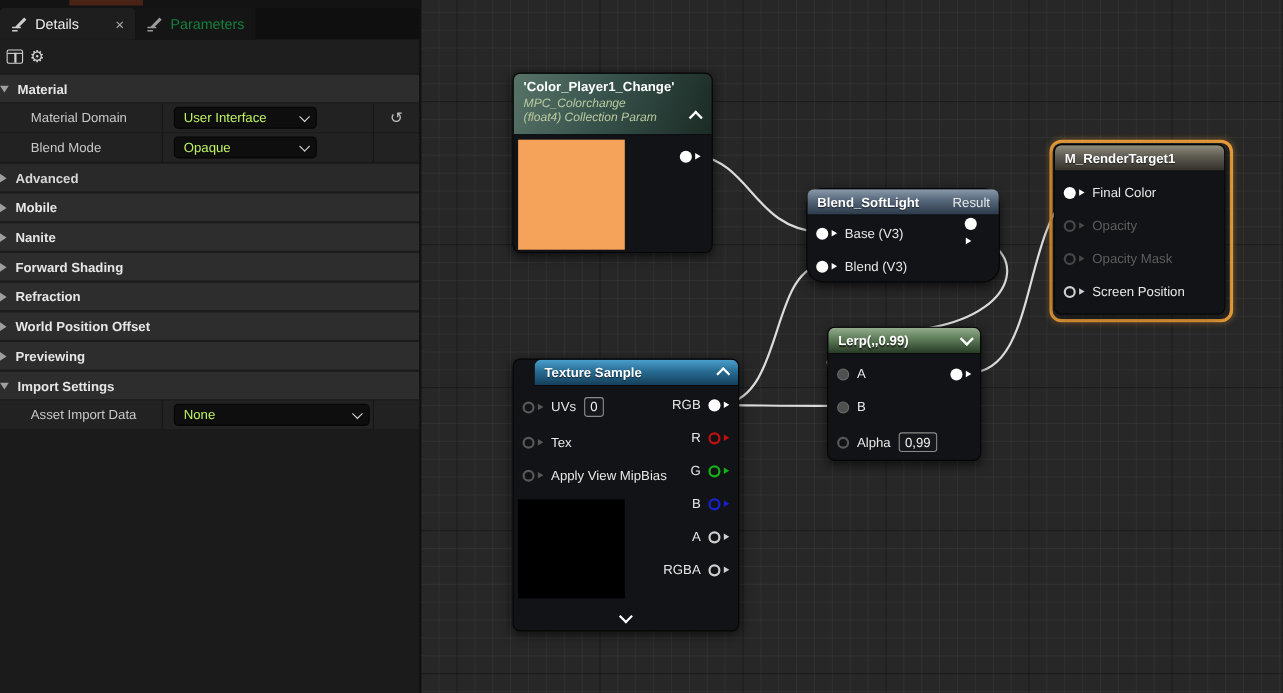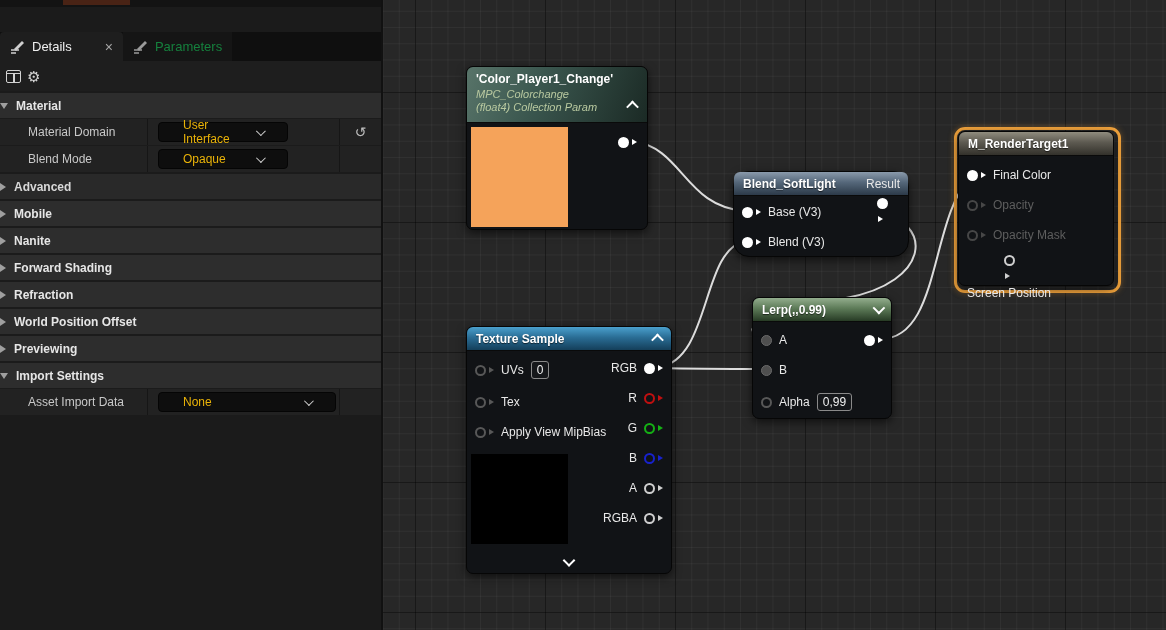"Details" .tabbar { margin-top: 25px -> none }
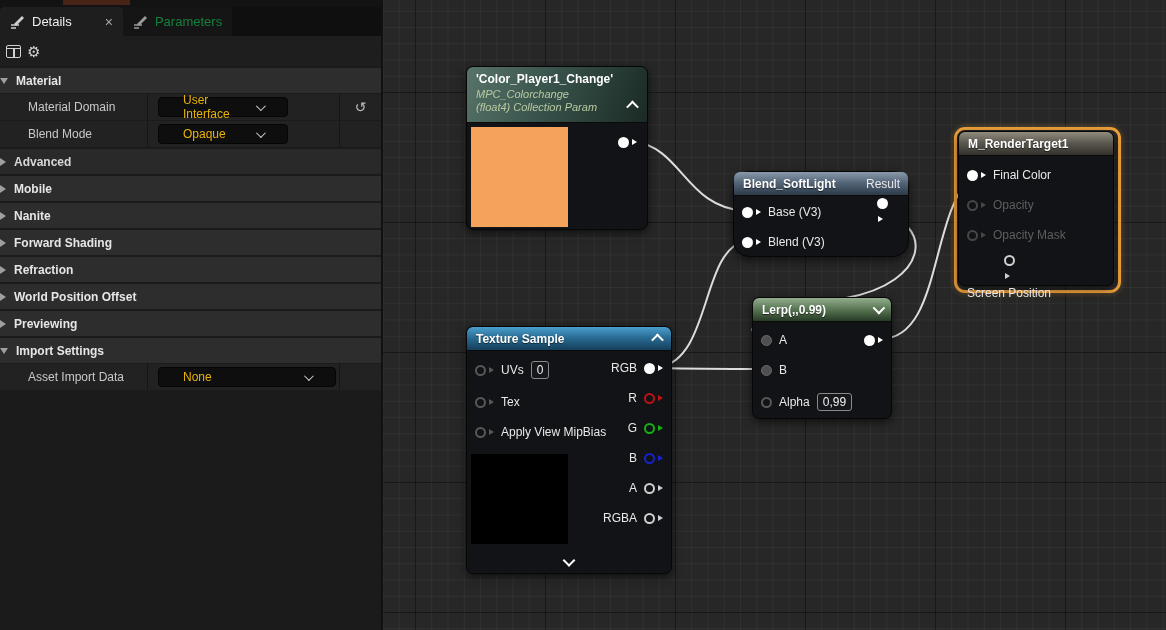"User Interface" .combo { color: #eab308 -> #bef264; padding: 0 24px -> 0 8px }
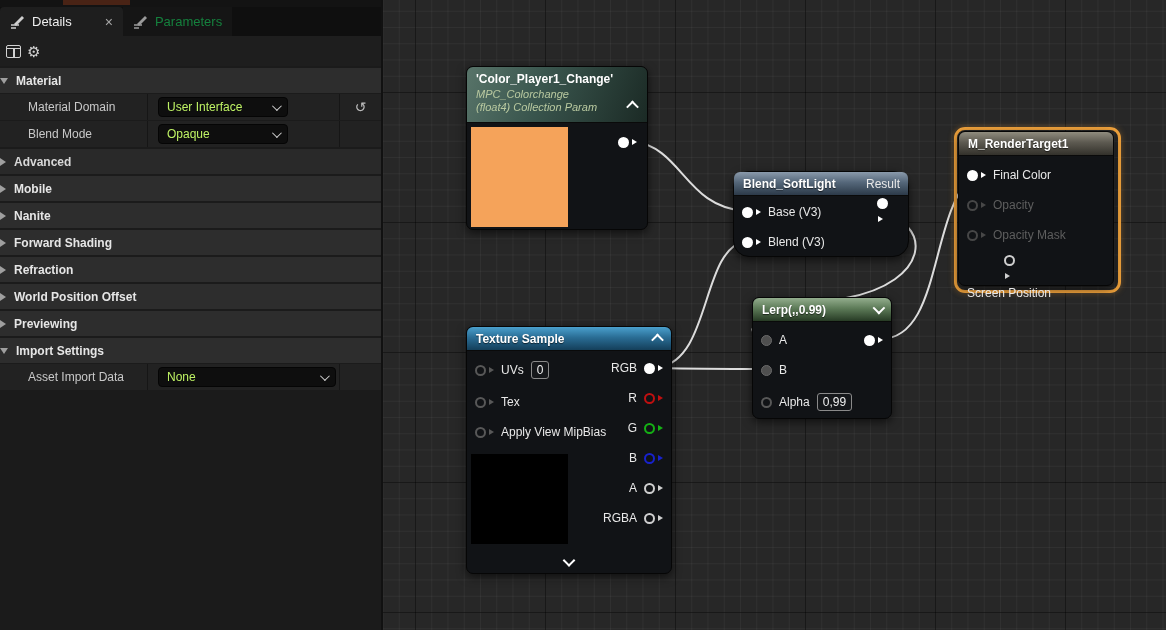"Screen Position" div.prow { flex-direction: column -> none }
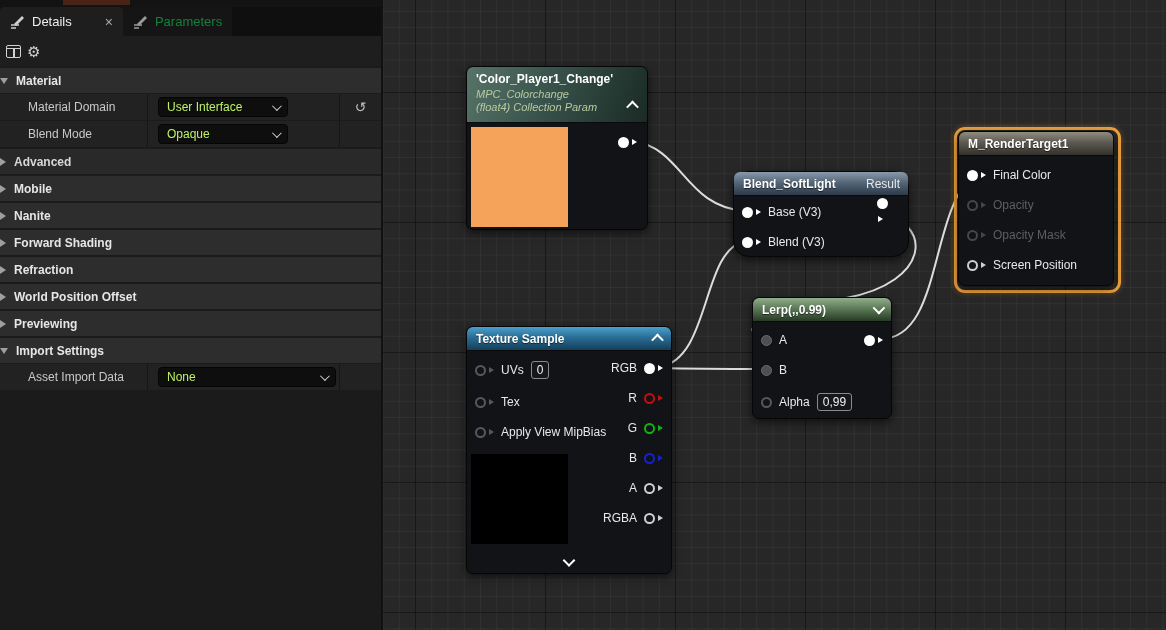"Texture Sample" div.node { padding-left: none -> 19px }
